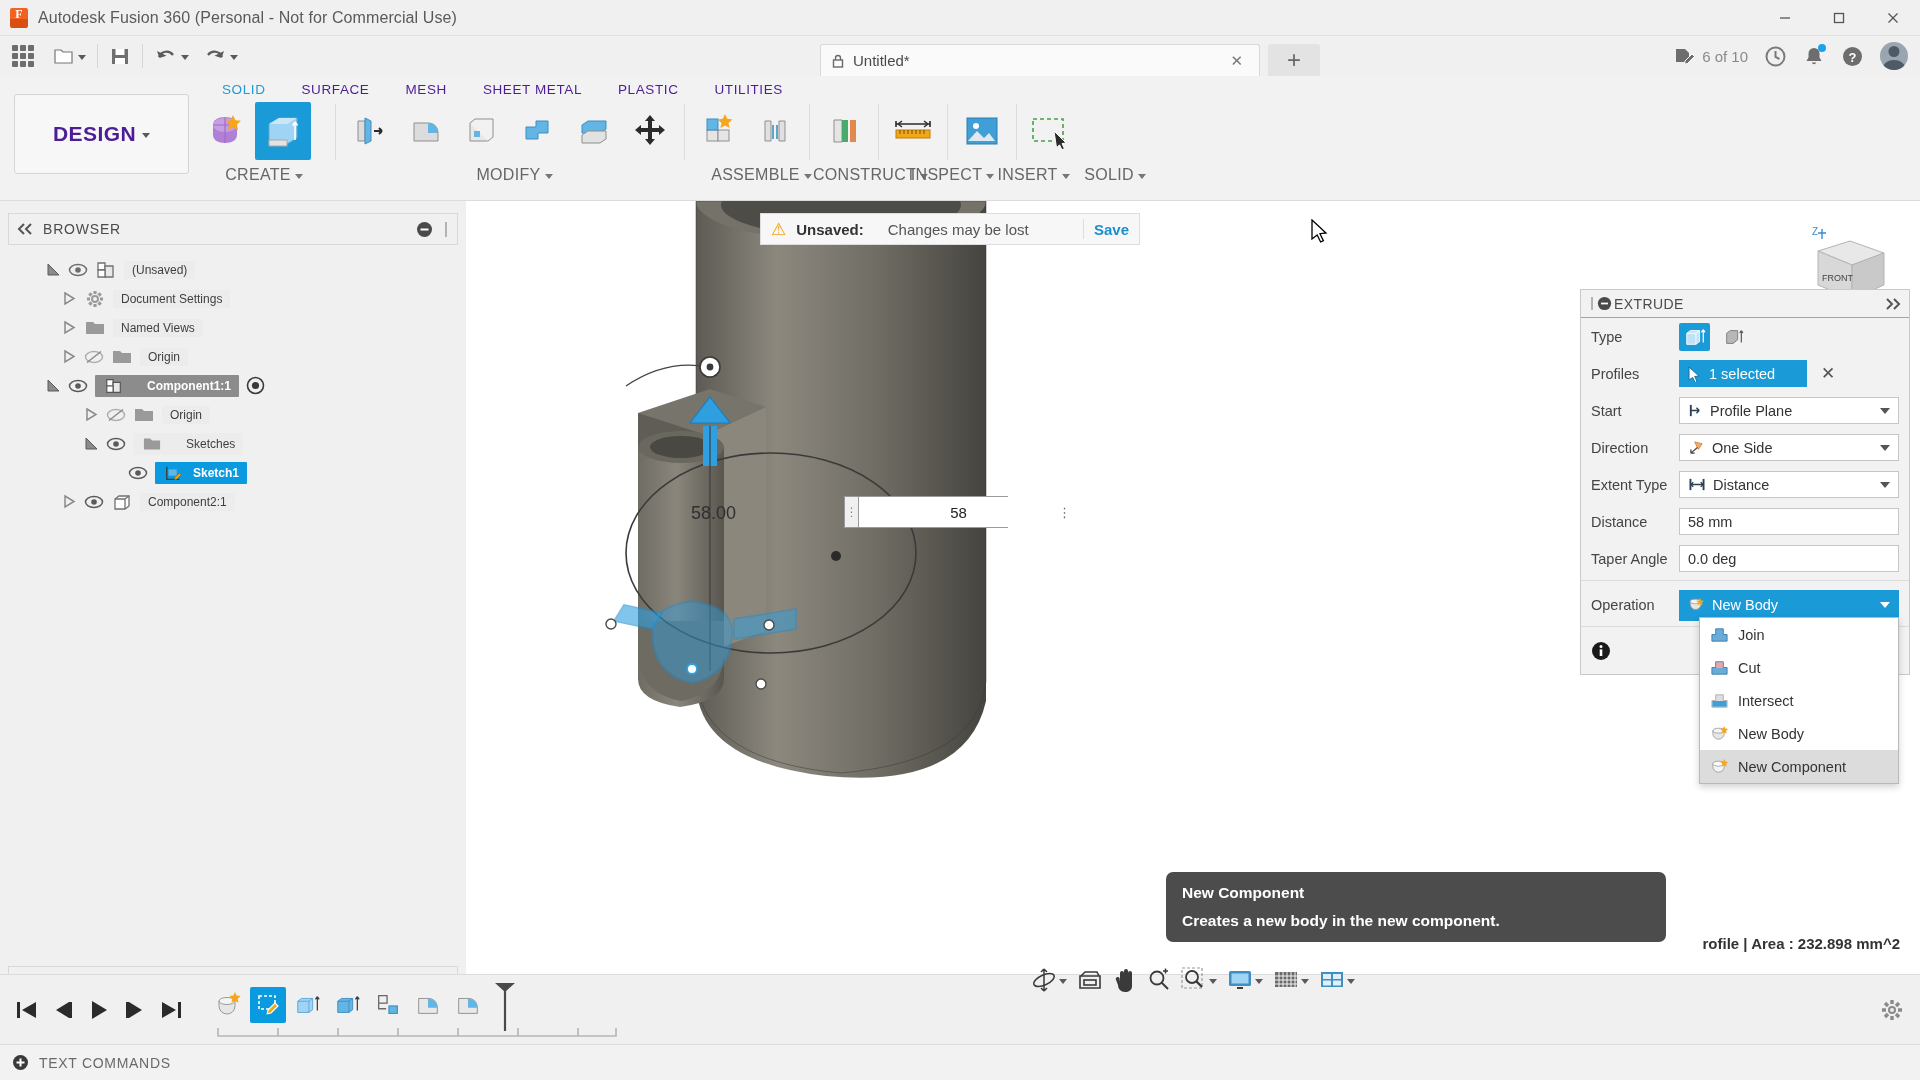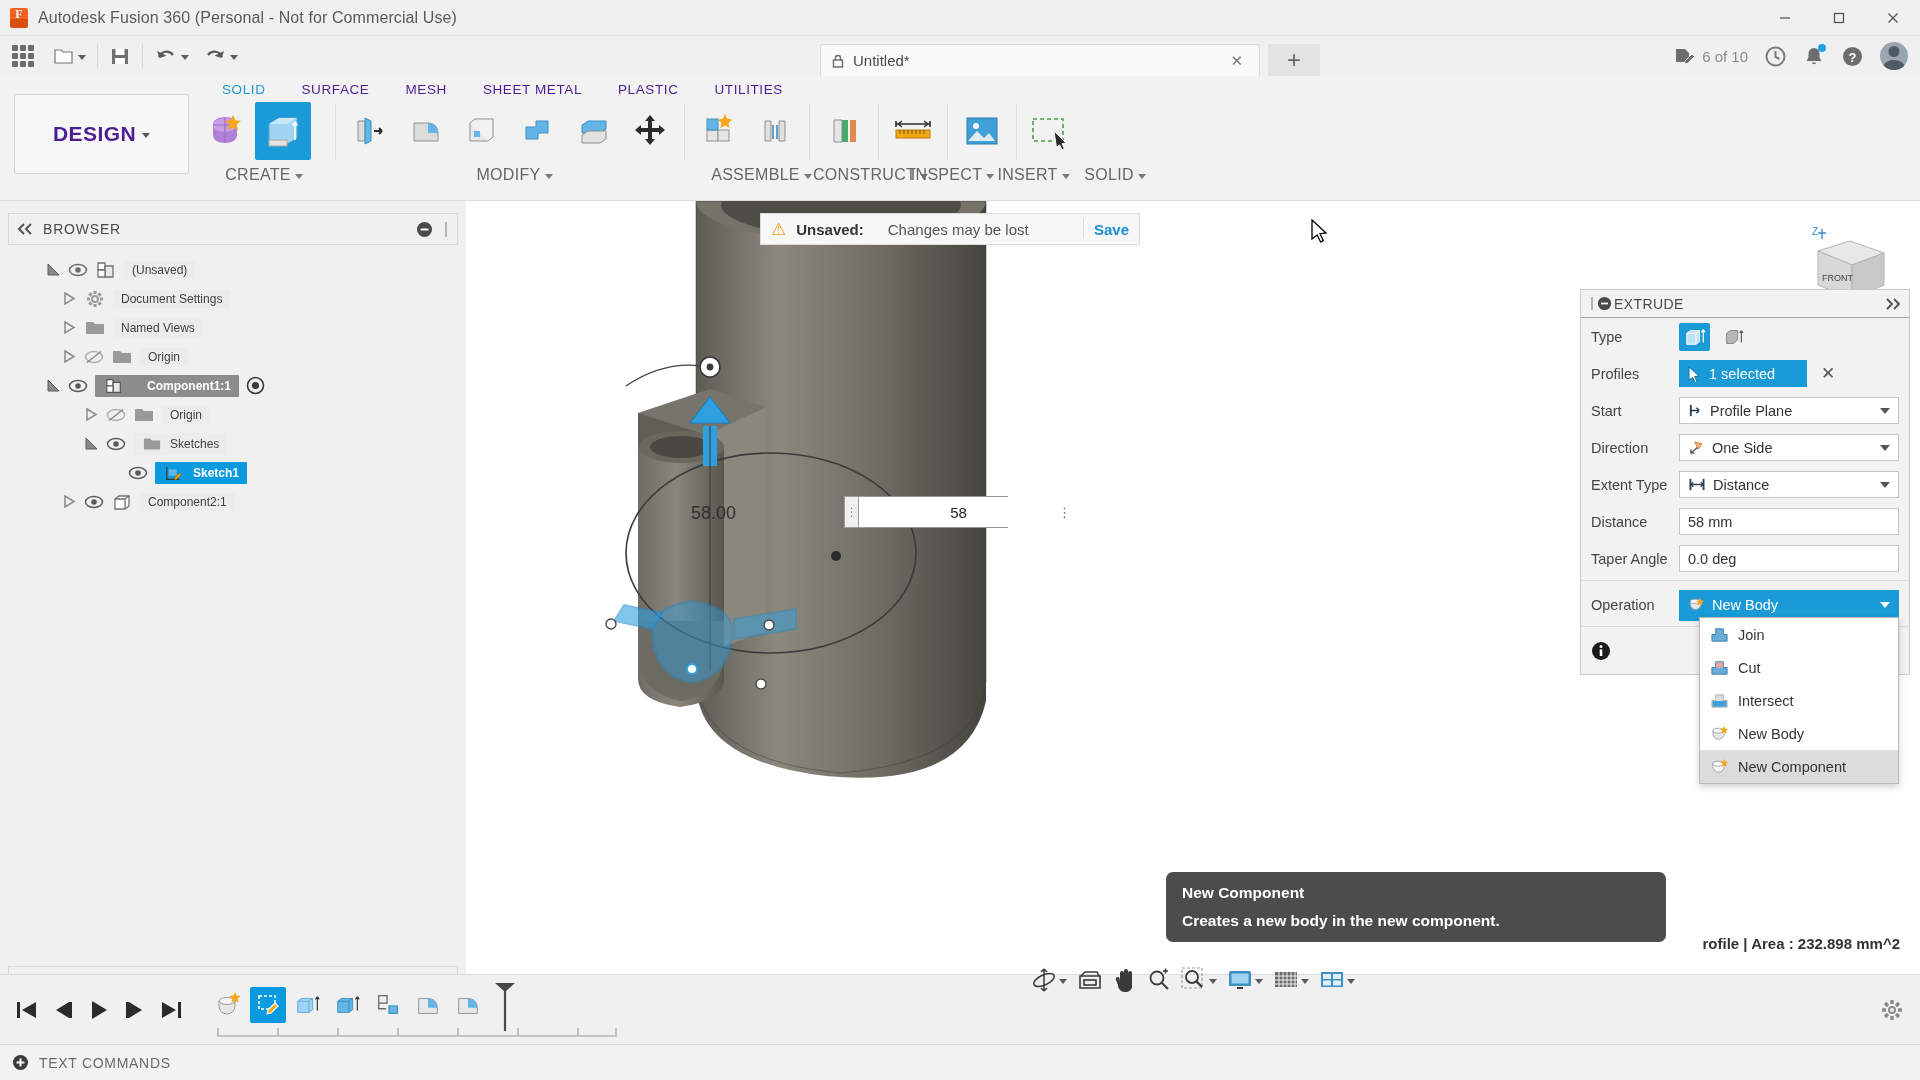"Sketches" span.nodelabel { gap: 7px -> 23px }
